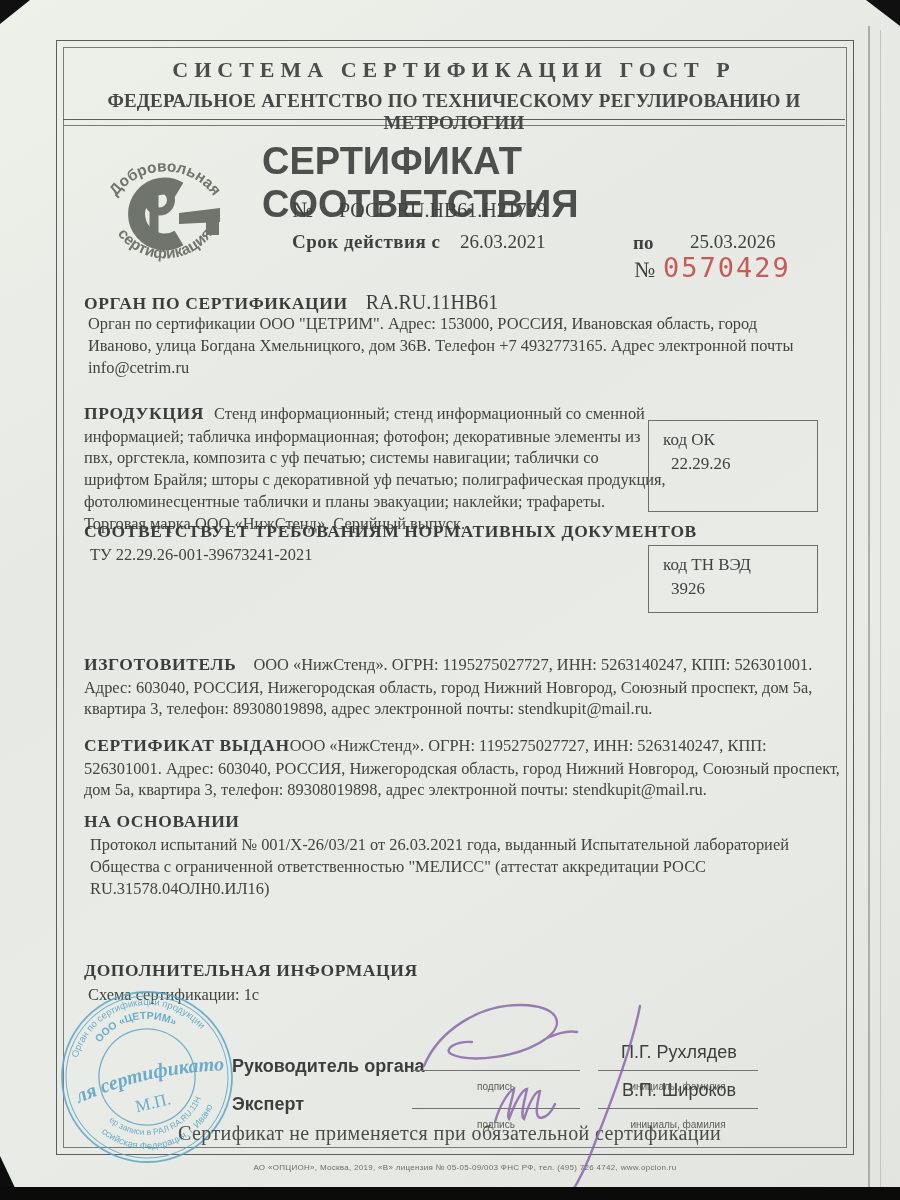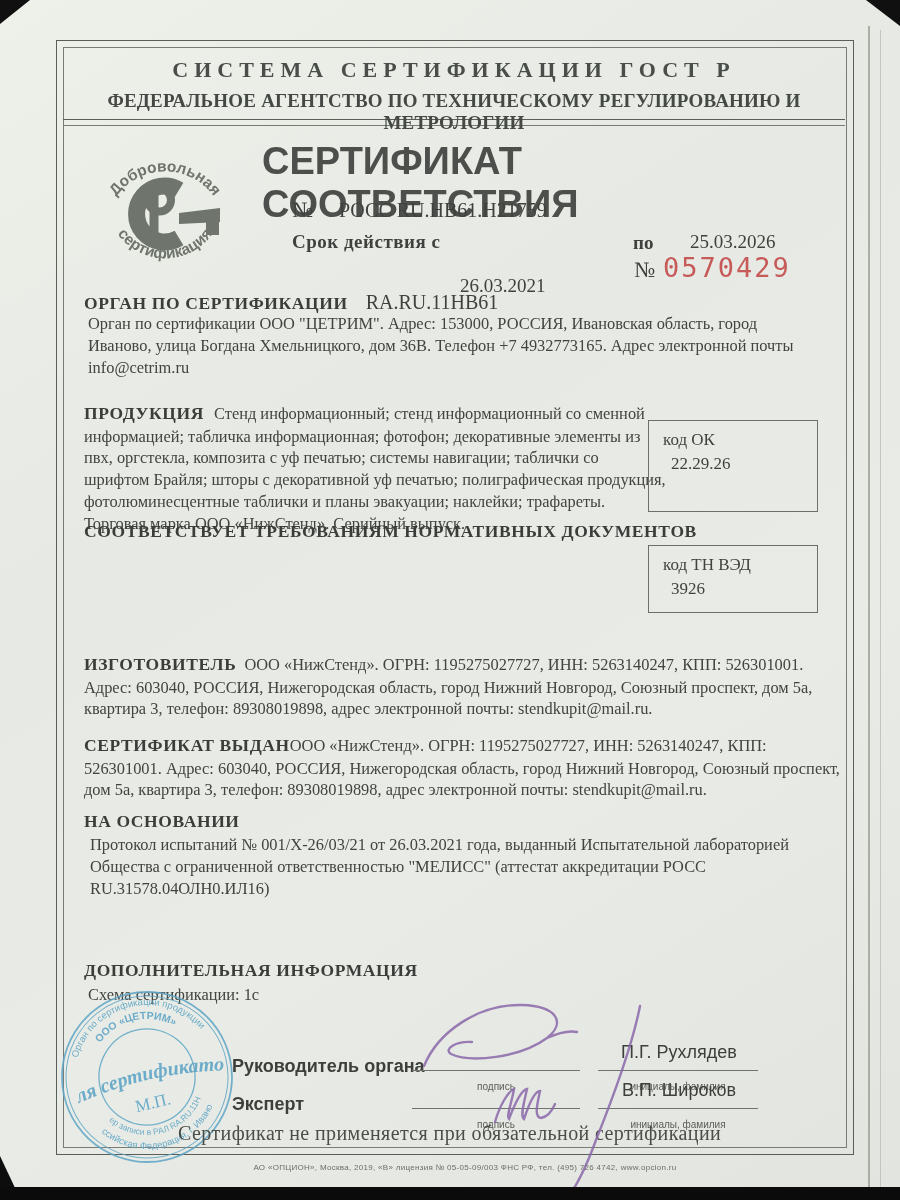"26.03.2021" .d1 { margin-top: 44px -> none }
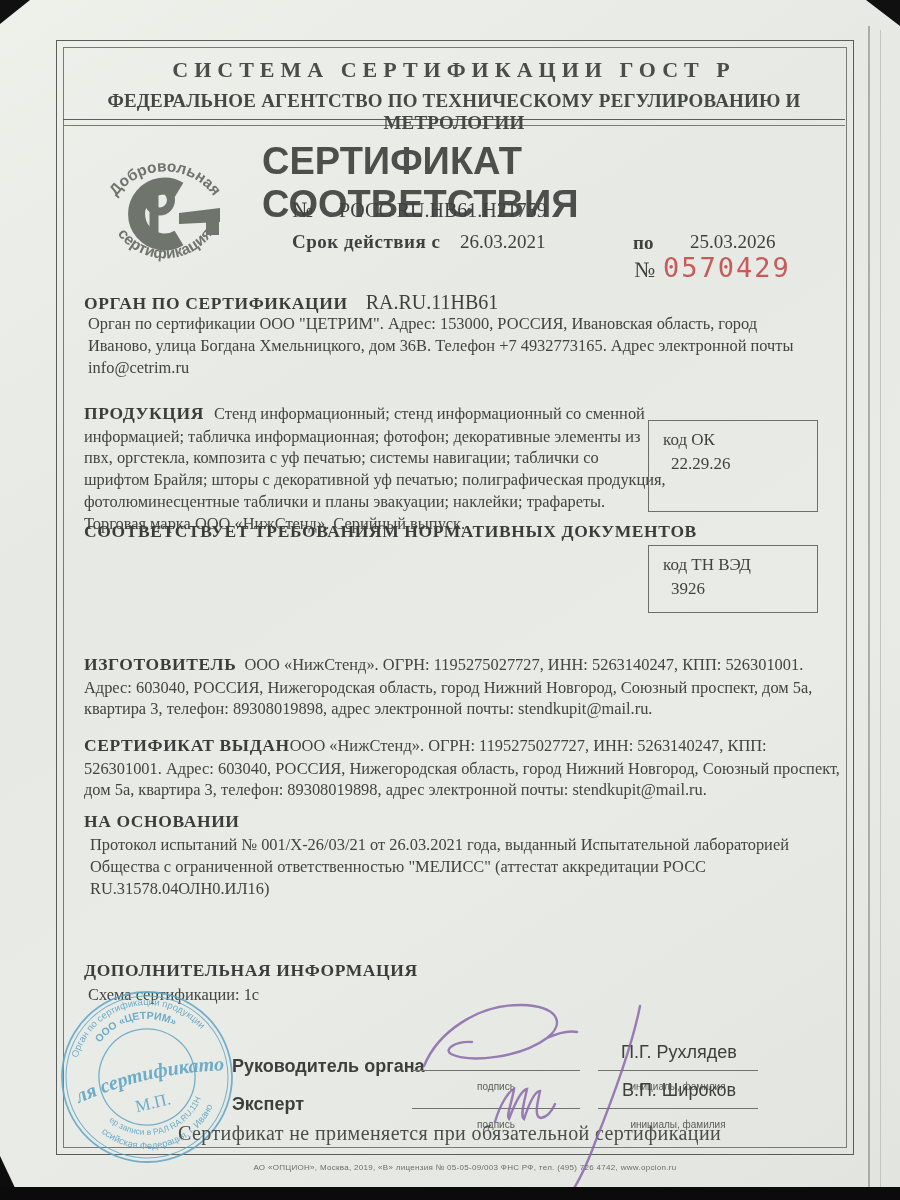"ТУ 22.29.26-001-39673241-2021" div.abs { html: none -> <div>ТУ 22.29.26-001-39673241-2021</div> }
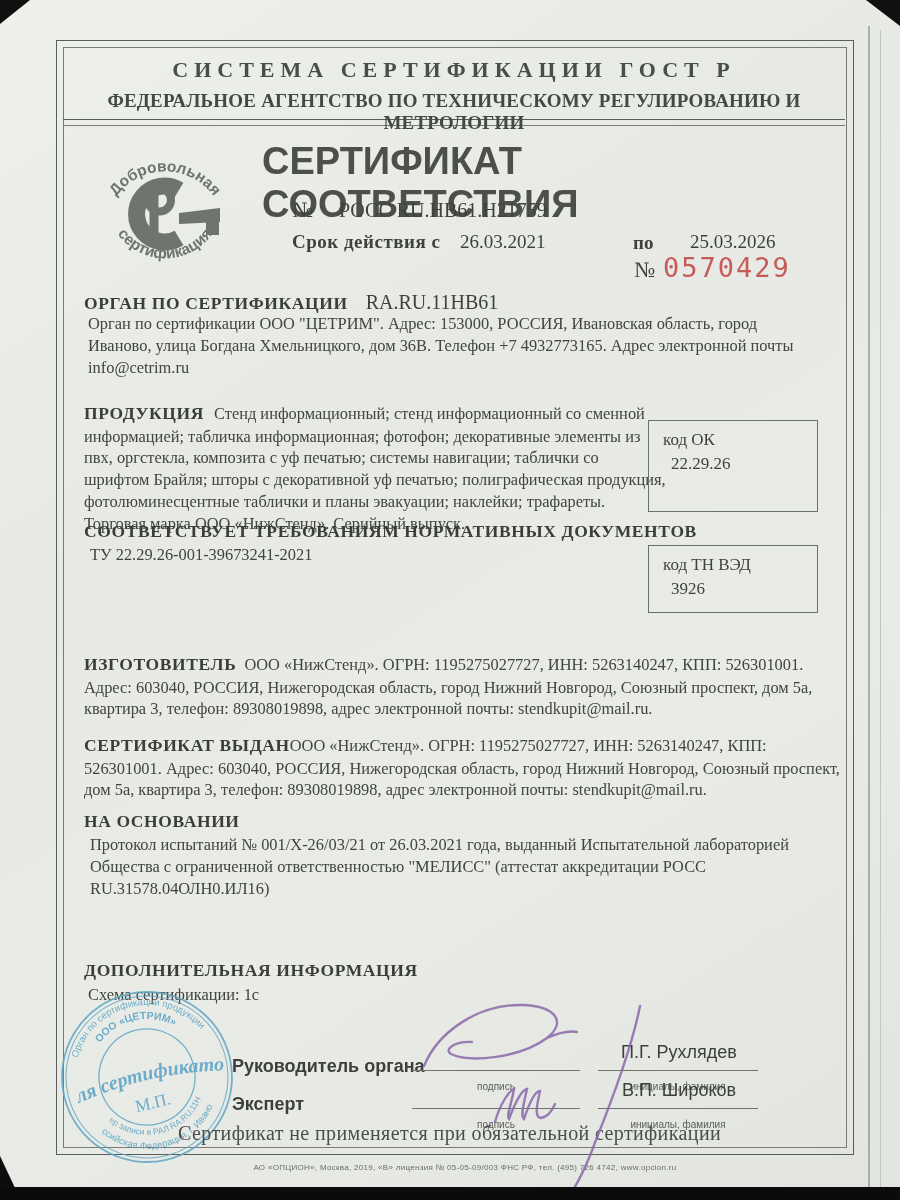"ИЗГОТОВИТЕЛЬ" span.lbl { margin-right: 8px -> 17px }
